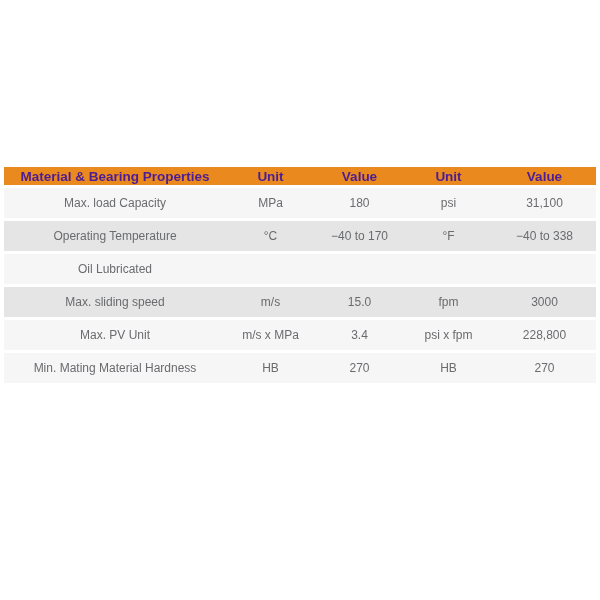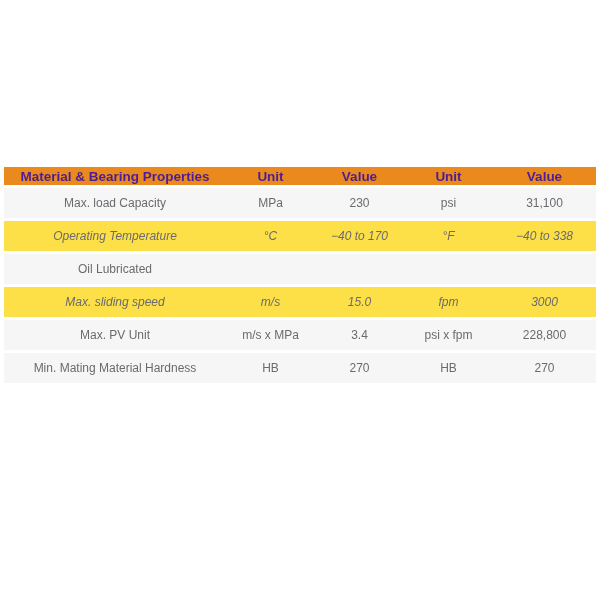"230" td { text: 230 -> 180 }
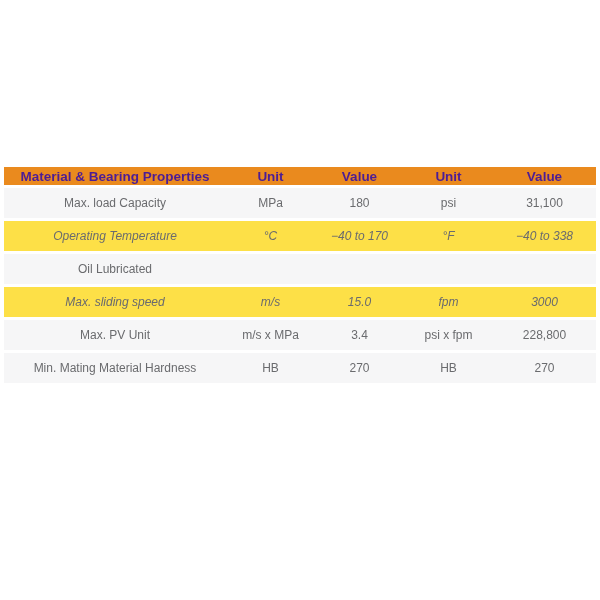"Operating Temperature" tr.row-peach td { background: #fde047 -> #e5e5e5; font-style: italic -> none }
